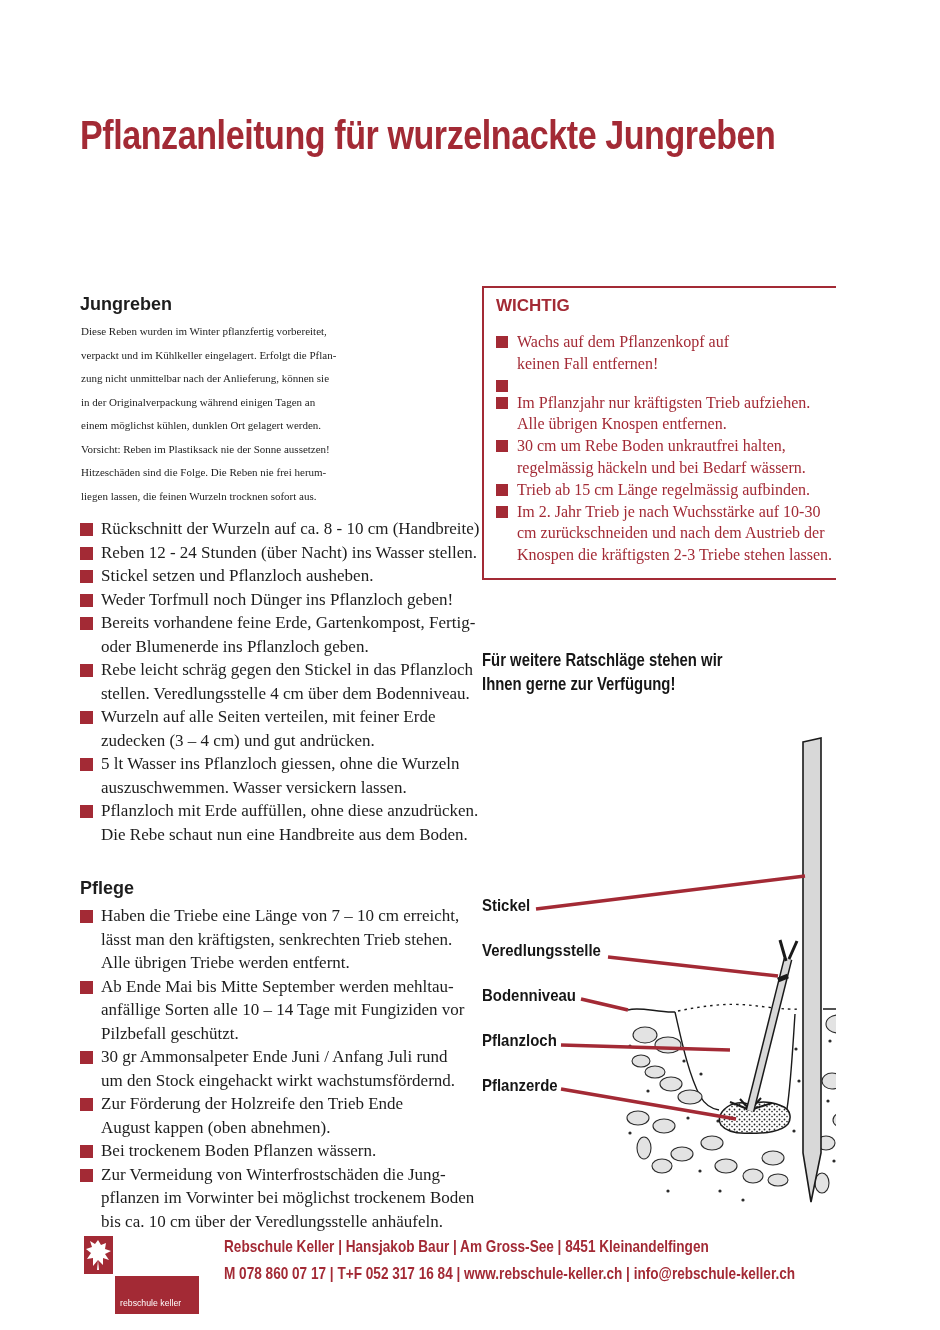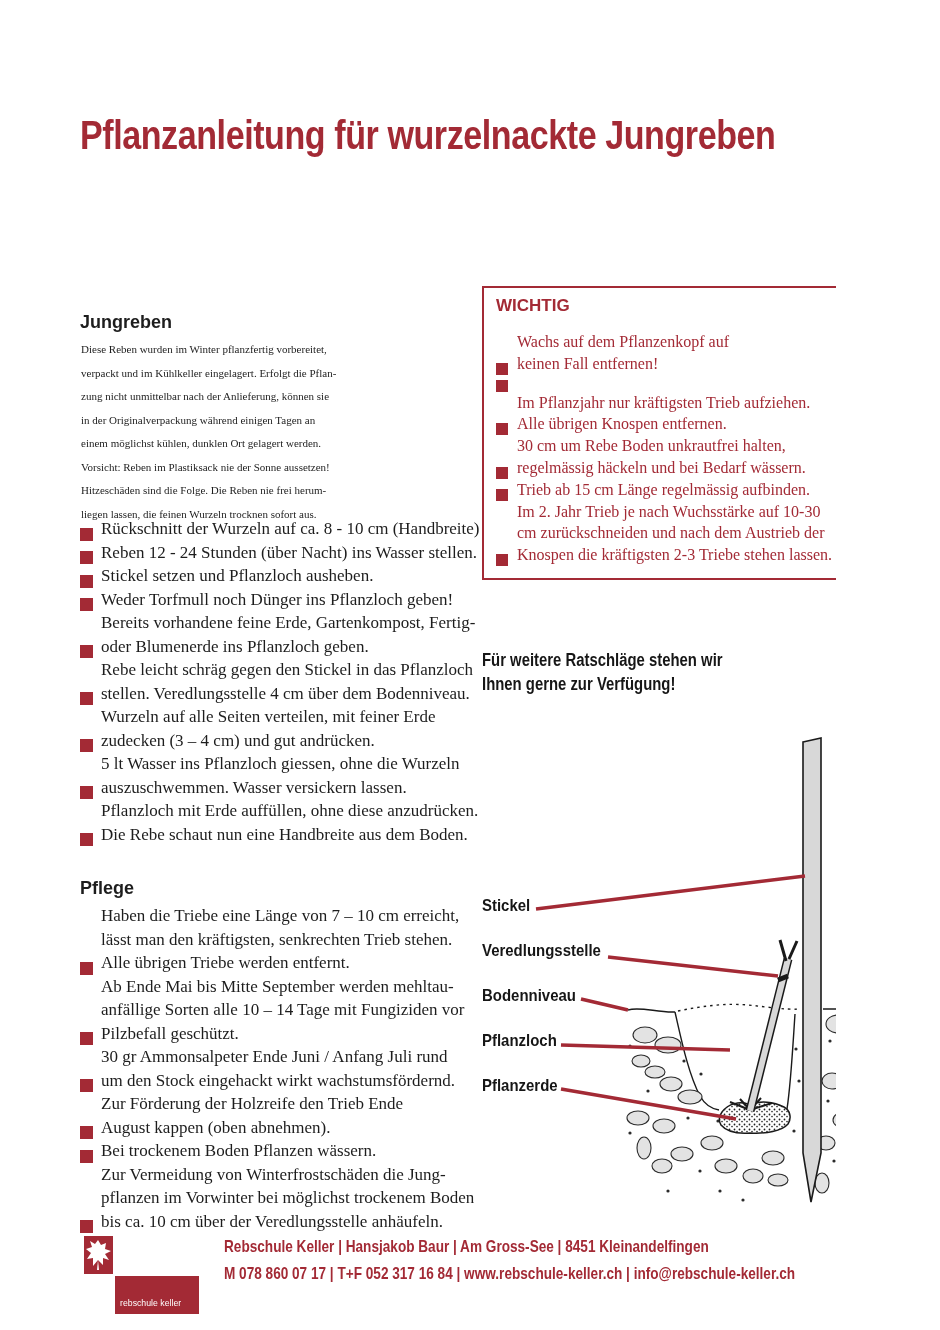"Jungreben" div.section { top: 311px -> 293px }
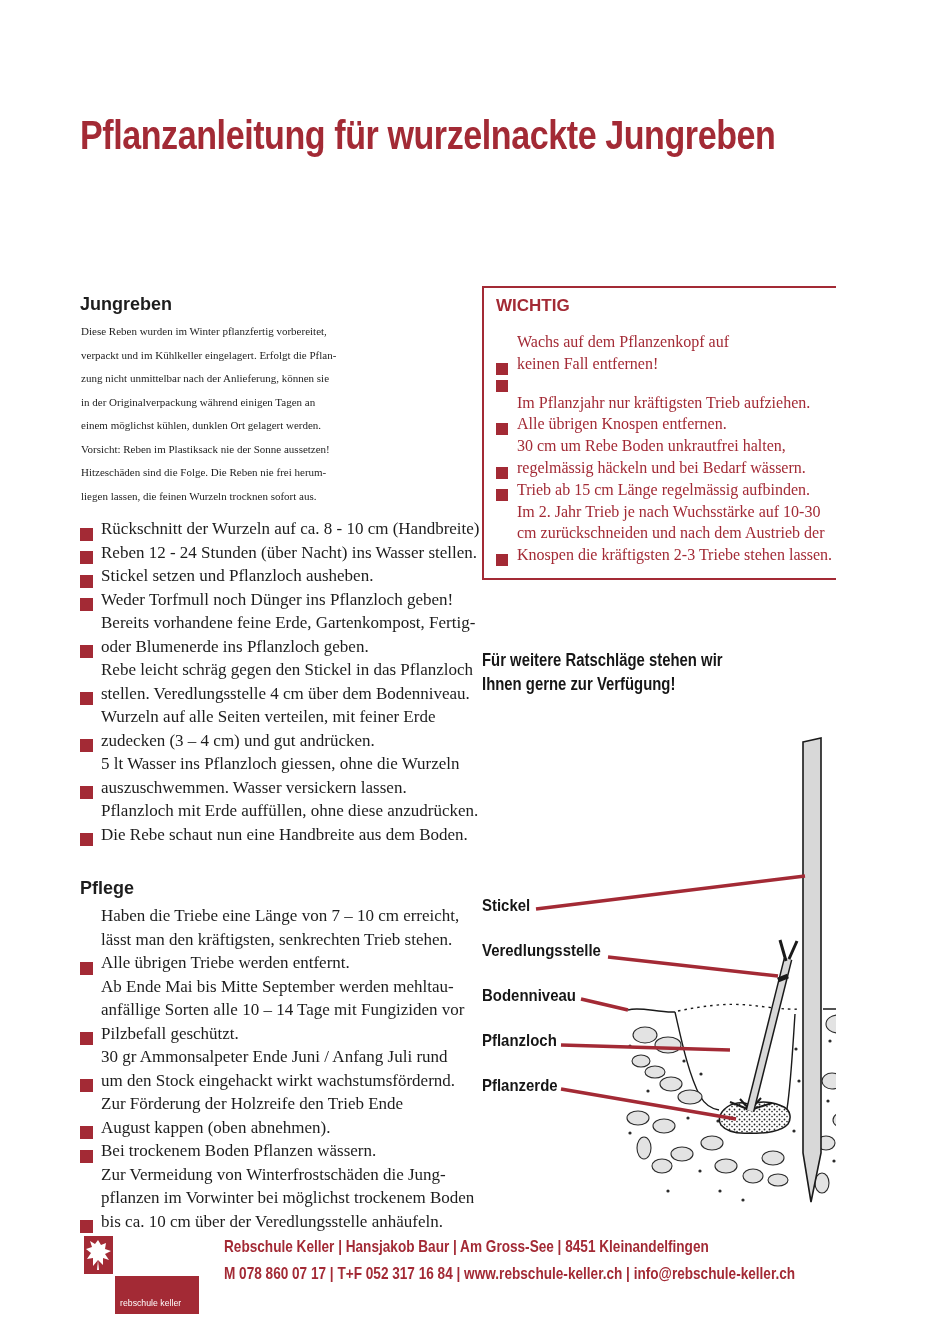"Wachs auf dem Pflanzenkopf auf" .li { align-items: flex-end -> flex-start }
